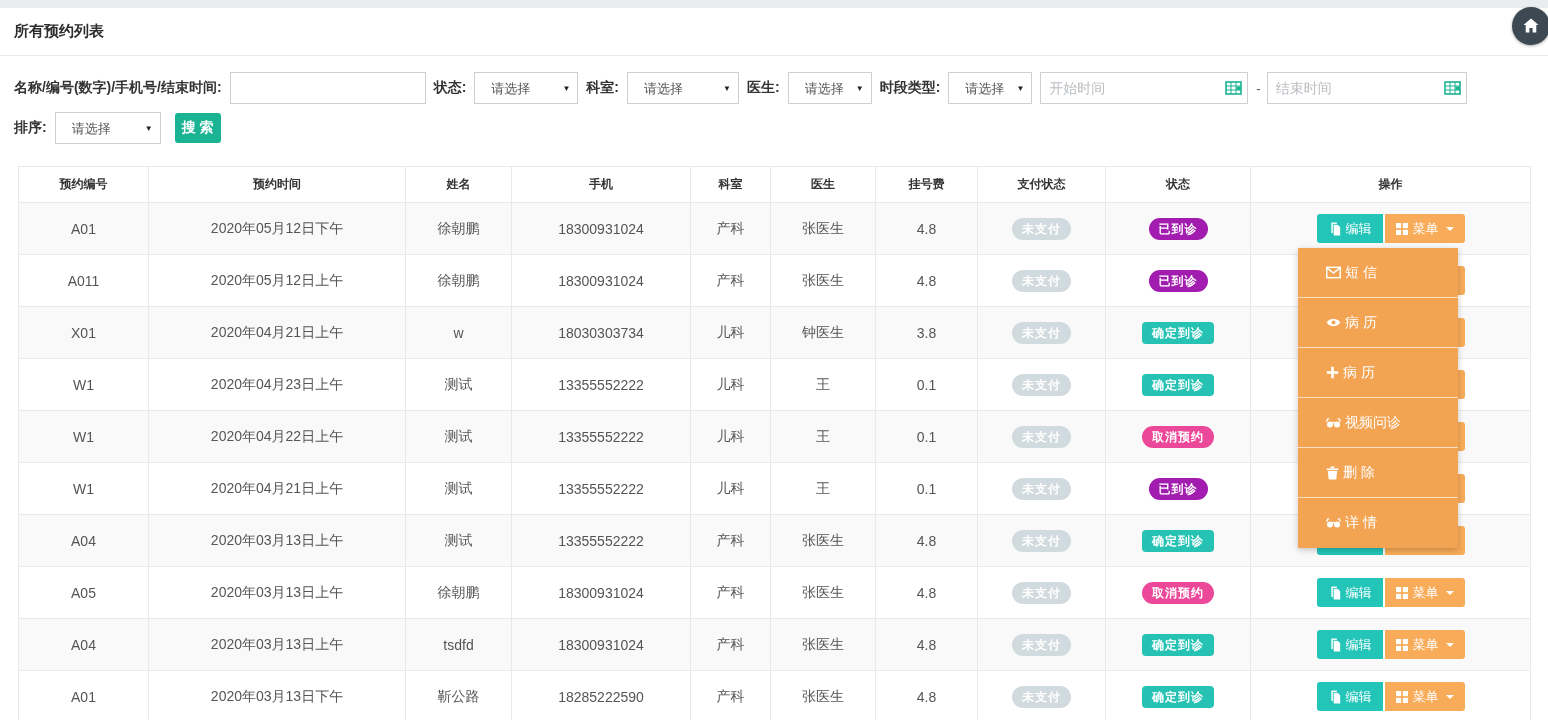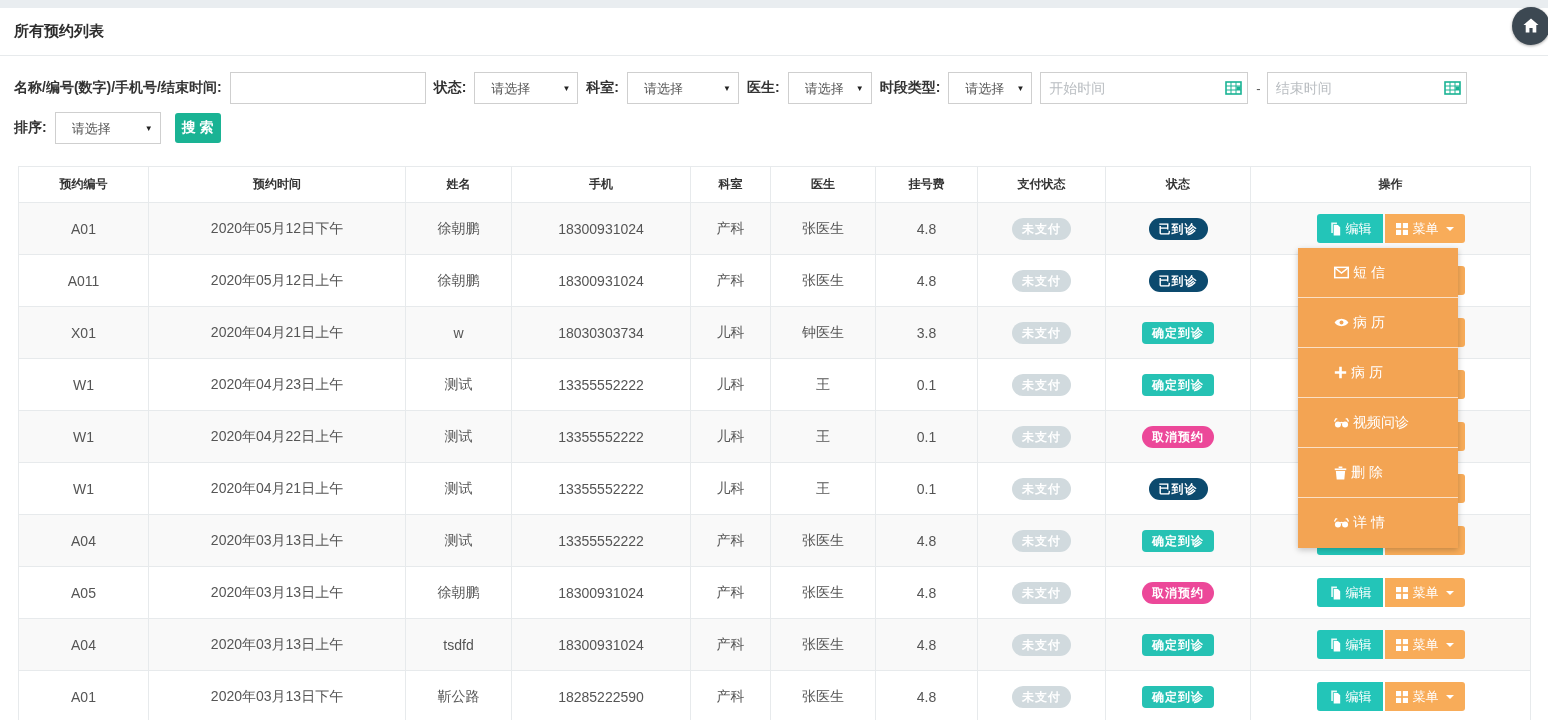"已到诊" .badge-arrived { background: #0c4a6e -> #a21caf }
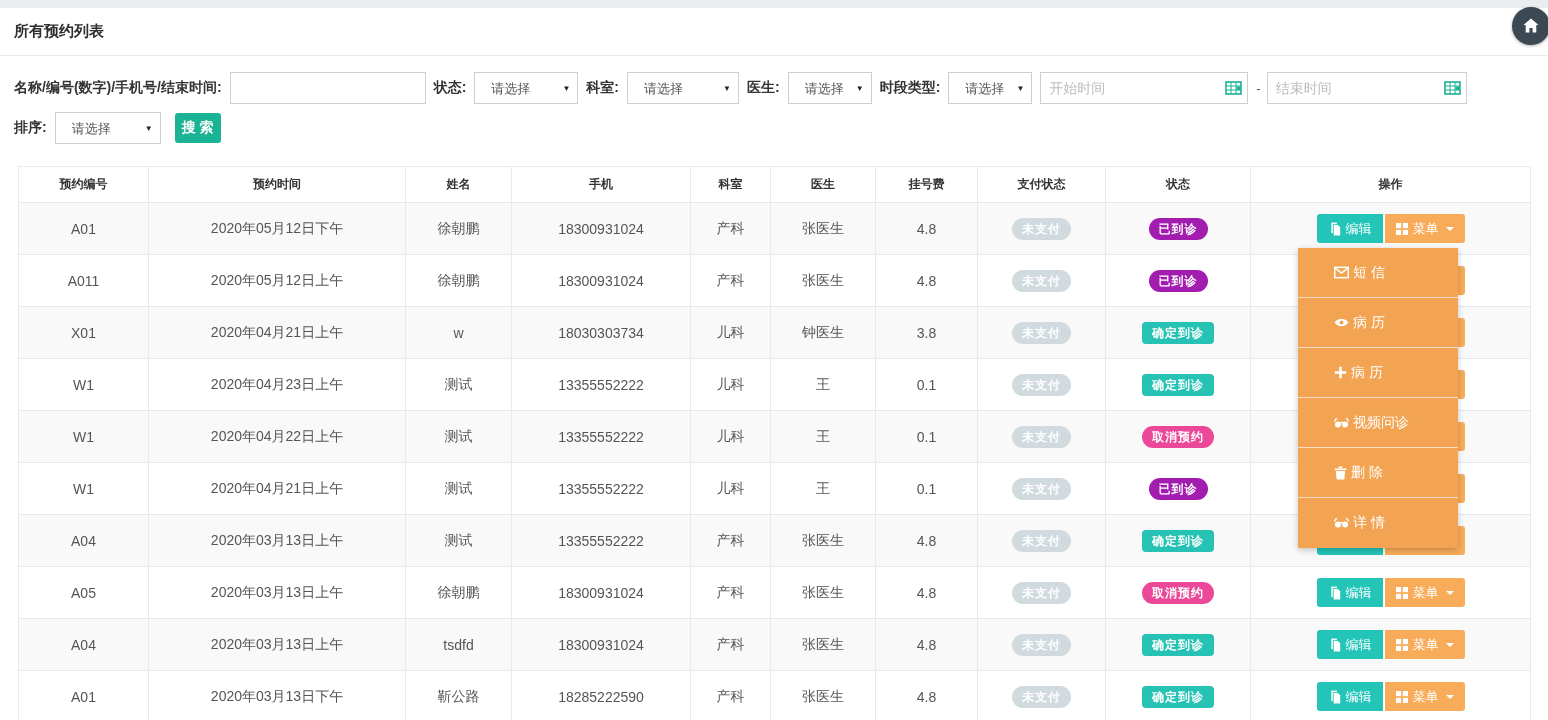"短 信" .action-dropdown li { padding-left: 36px -> 28px }
